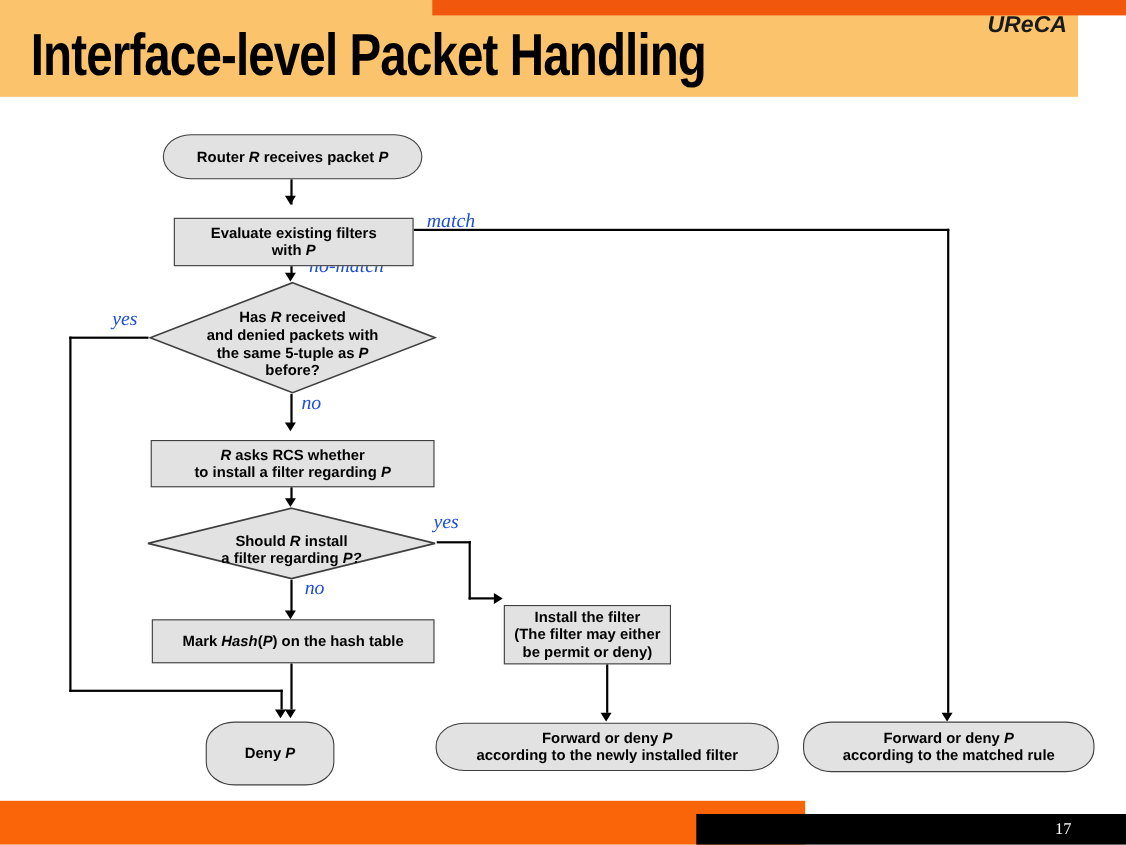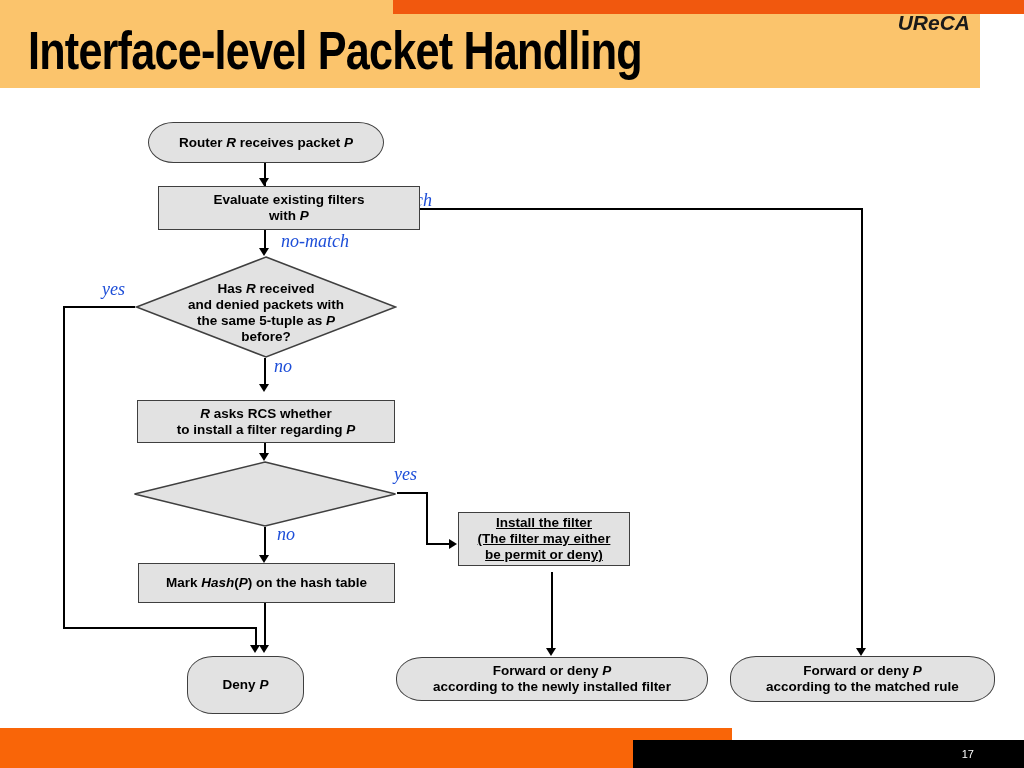"Evaluate existing filters" div.abs { top: 186px -> 198px; width: 262px -> 218px }
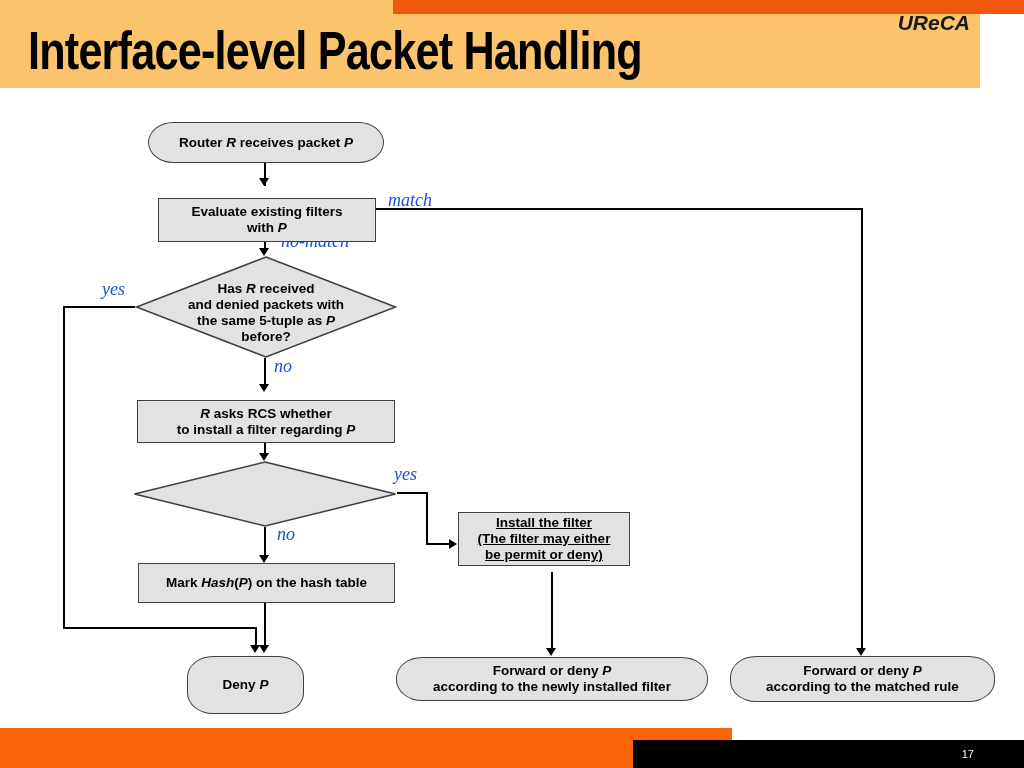"Should R install" span.dtext { html: none -> <span><span>Should </span><span>R</span><span> install a filter regarding </span><span>P?</span></span> }
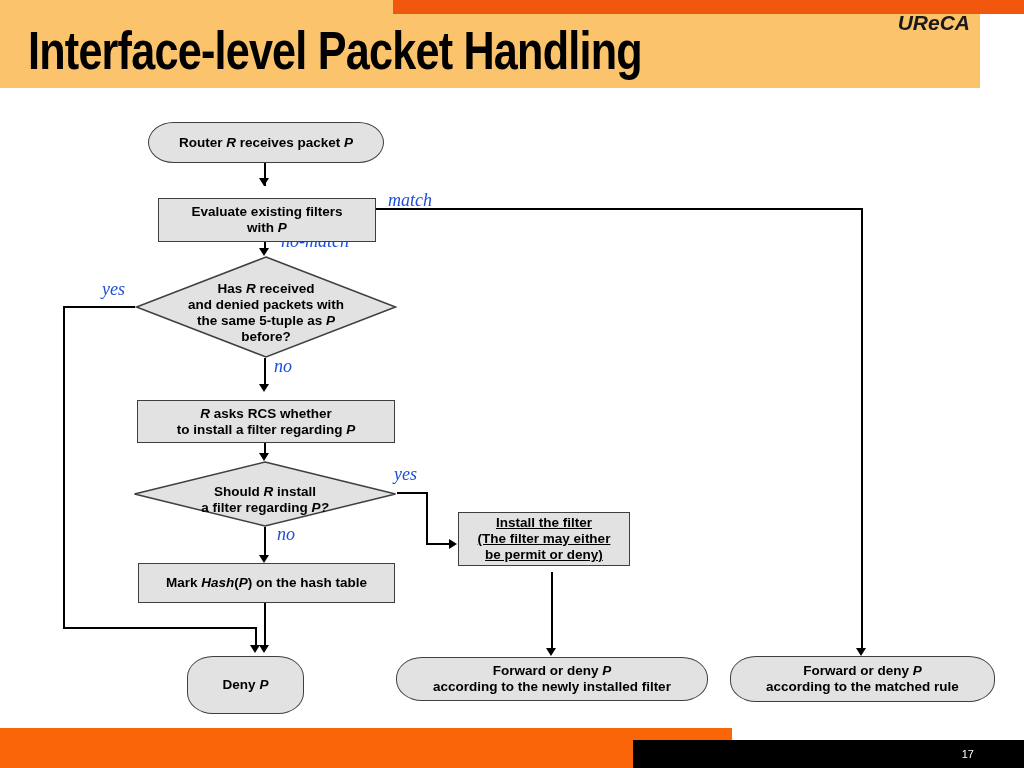"Install the filter" div.abs { text-decoration: underline -> none; top: 512px -> 550px; width: 172px -> 152px }
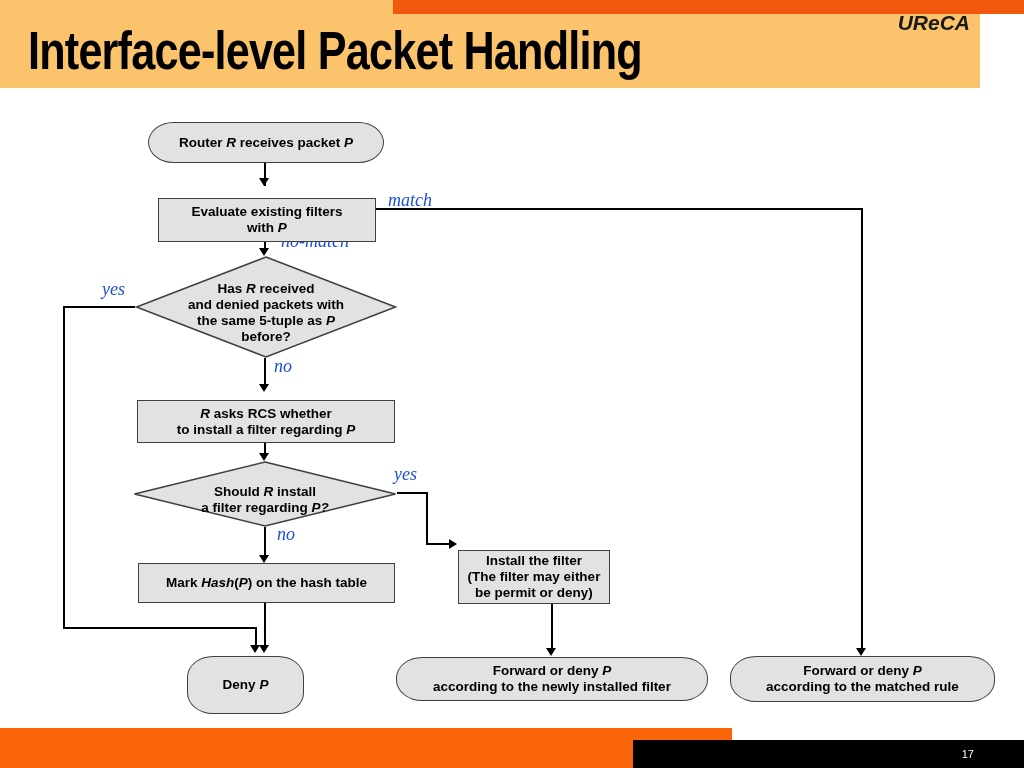"17" .pagenum { font-family: none -> Liberation Serif, serif; font-size: 11px -> 15px }
